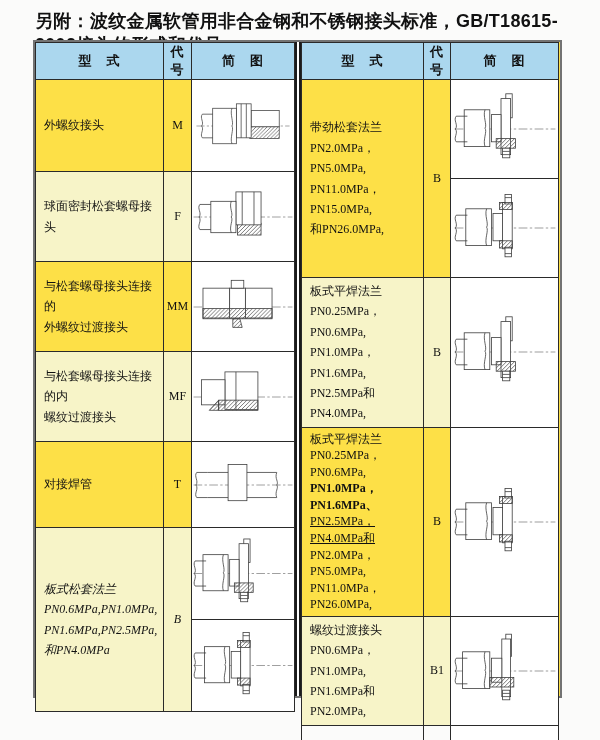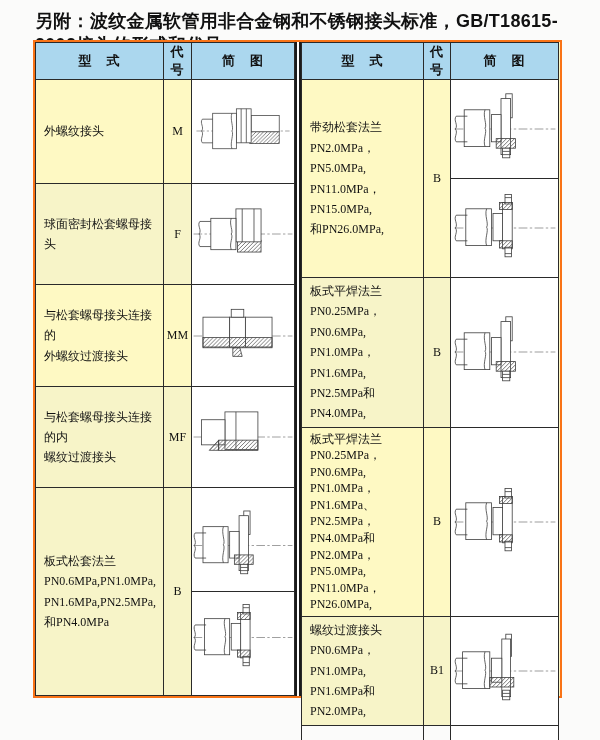"型 式" .tables { background: #fef9c3 -> #fde047; border: 2px solid #f97316 -> 2px solid #737373 }
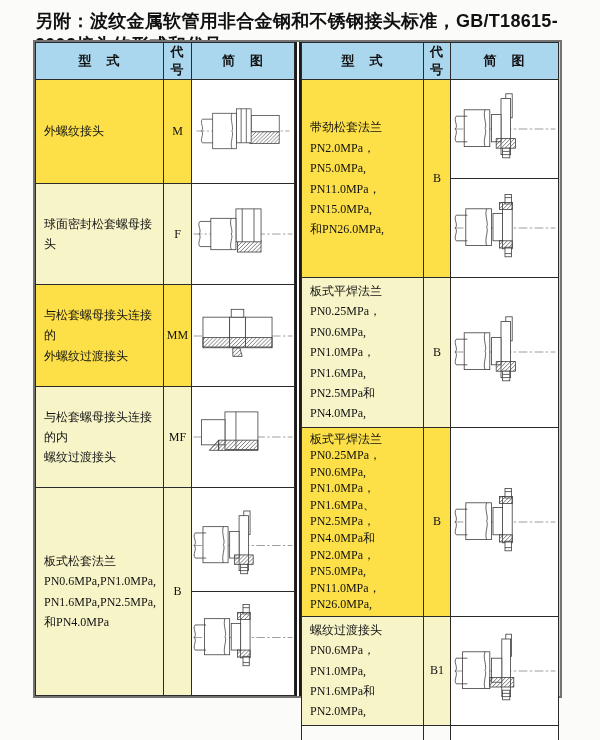"对接焊管" tr { html: none -> <tr> <td> <div>对接焊管</div> </td> <td>T</td> <td> <div> <div> <svg> <defs> <pattern> <path></path> </pattern> </defs> <g> <line></line> <rect></rect> <path></path> <path></path> <path></path> </g> </svg> </div> </div> </td> </tr> }
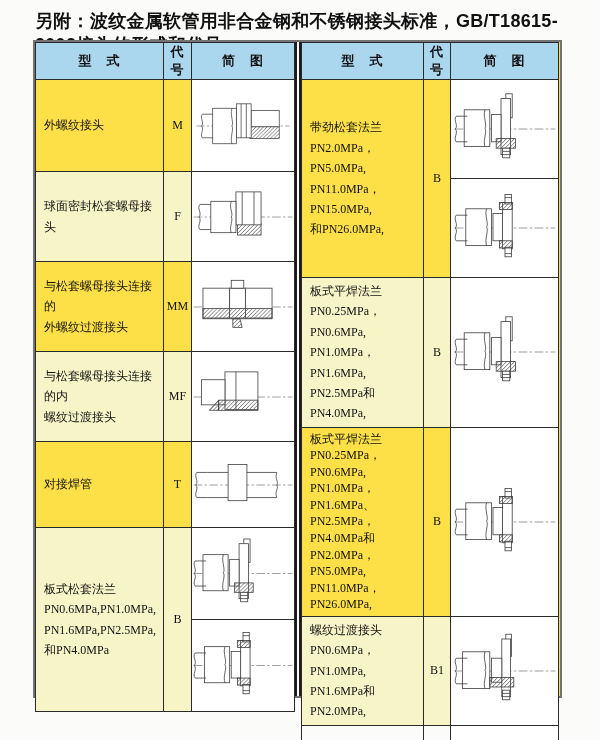"PN1.0MPa，PN1.6MPa、" div.tline { font-weight: none -> bold }
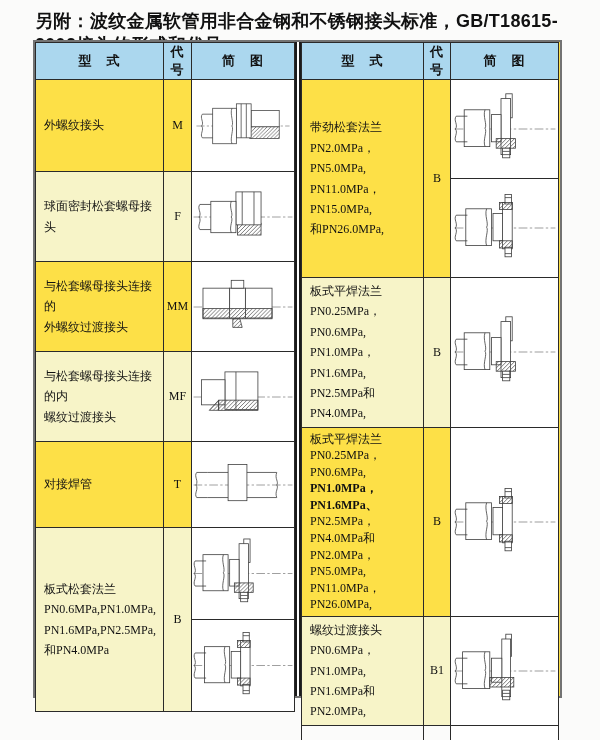"PN2.5MPa，PN4.0MPa和" div.tline { text-decoration: none -> underline }
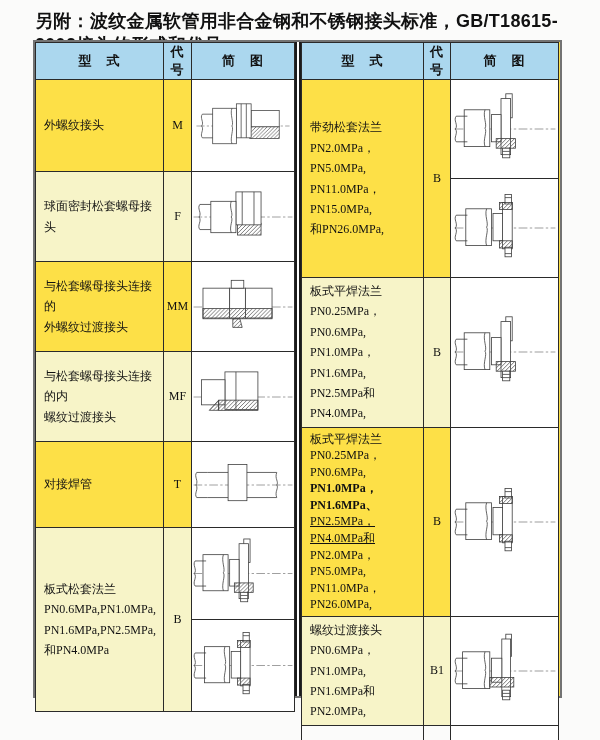"板式松套法兰" tr { font-style: none -> italic }
